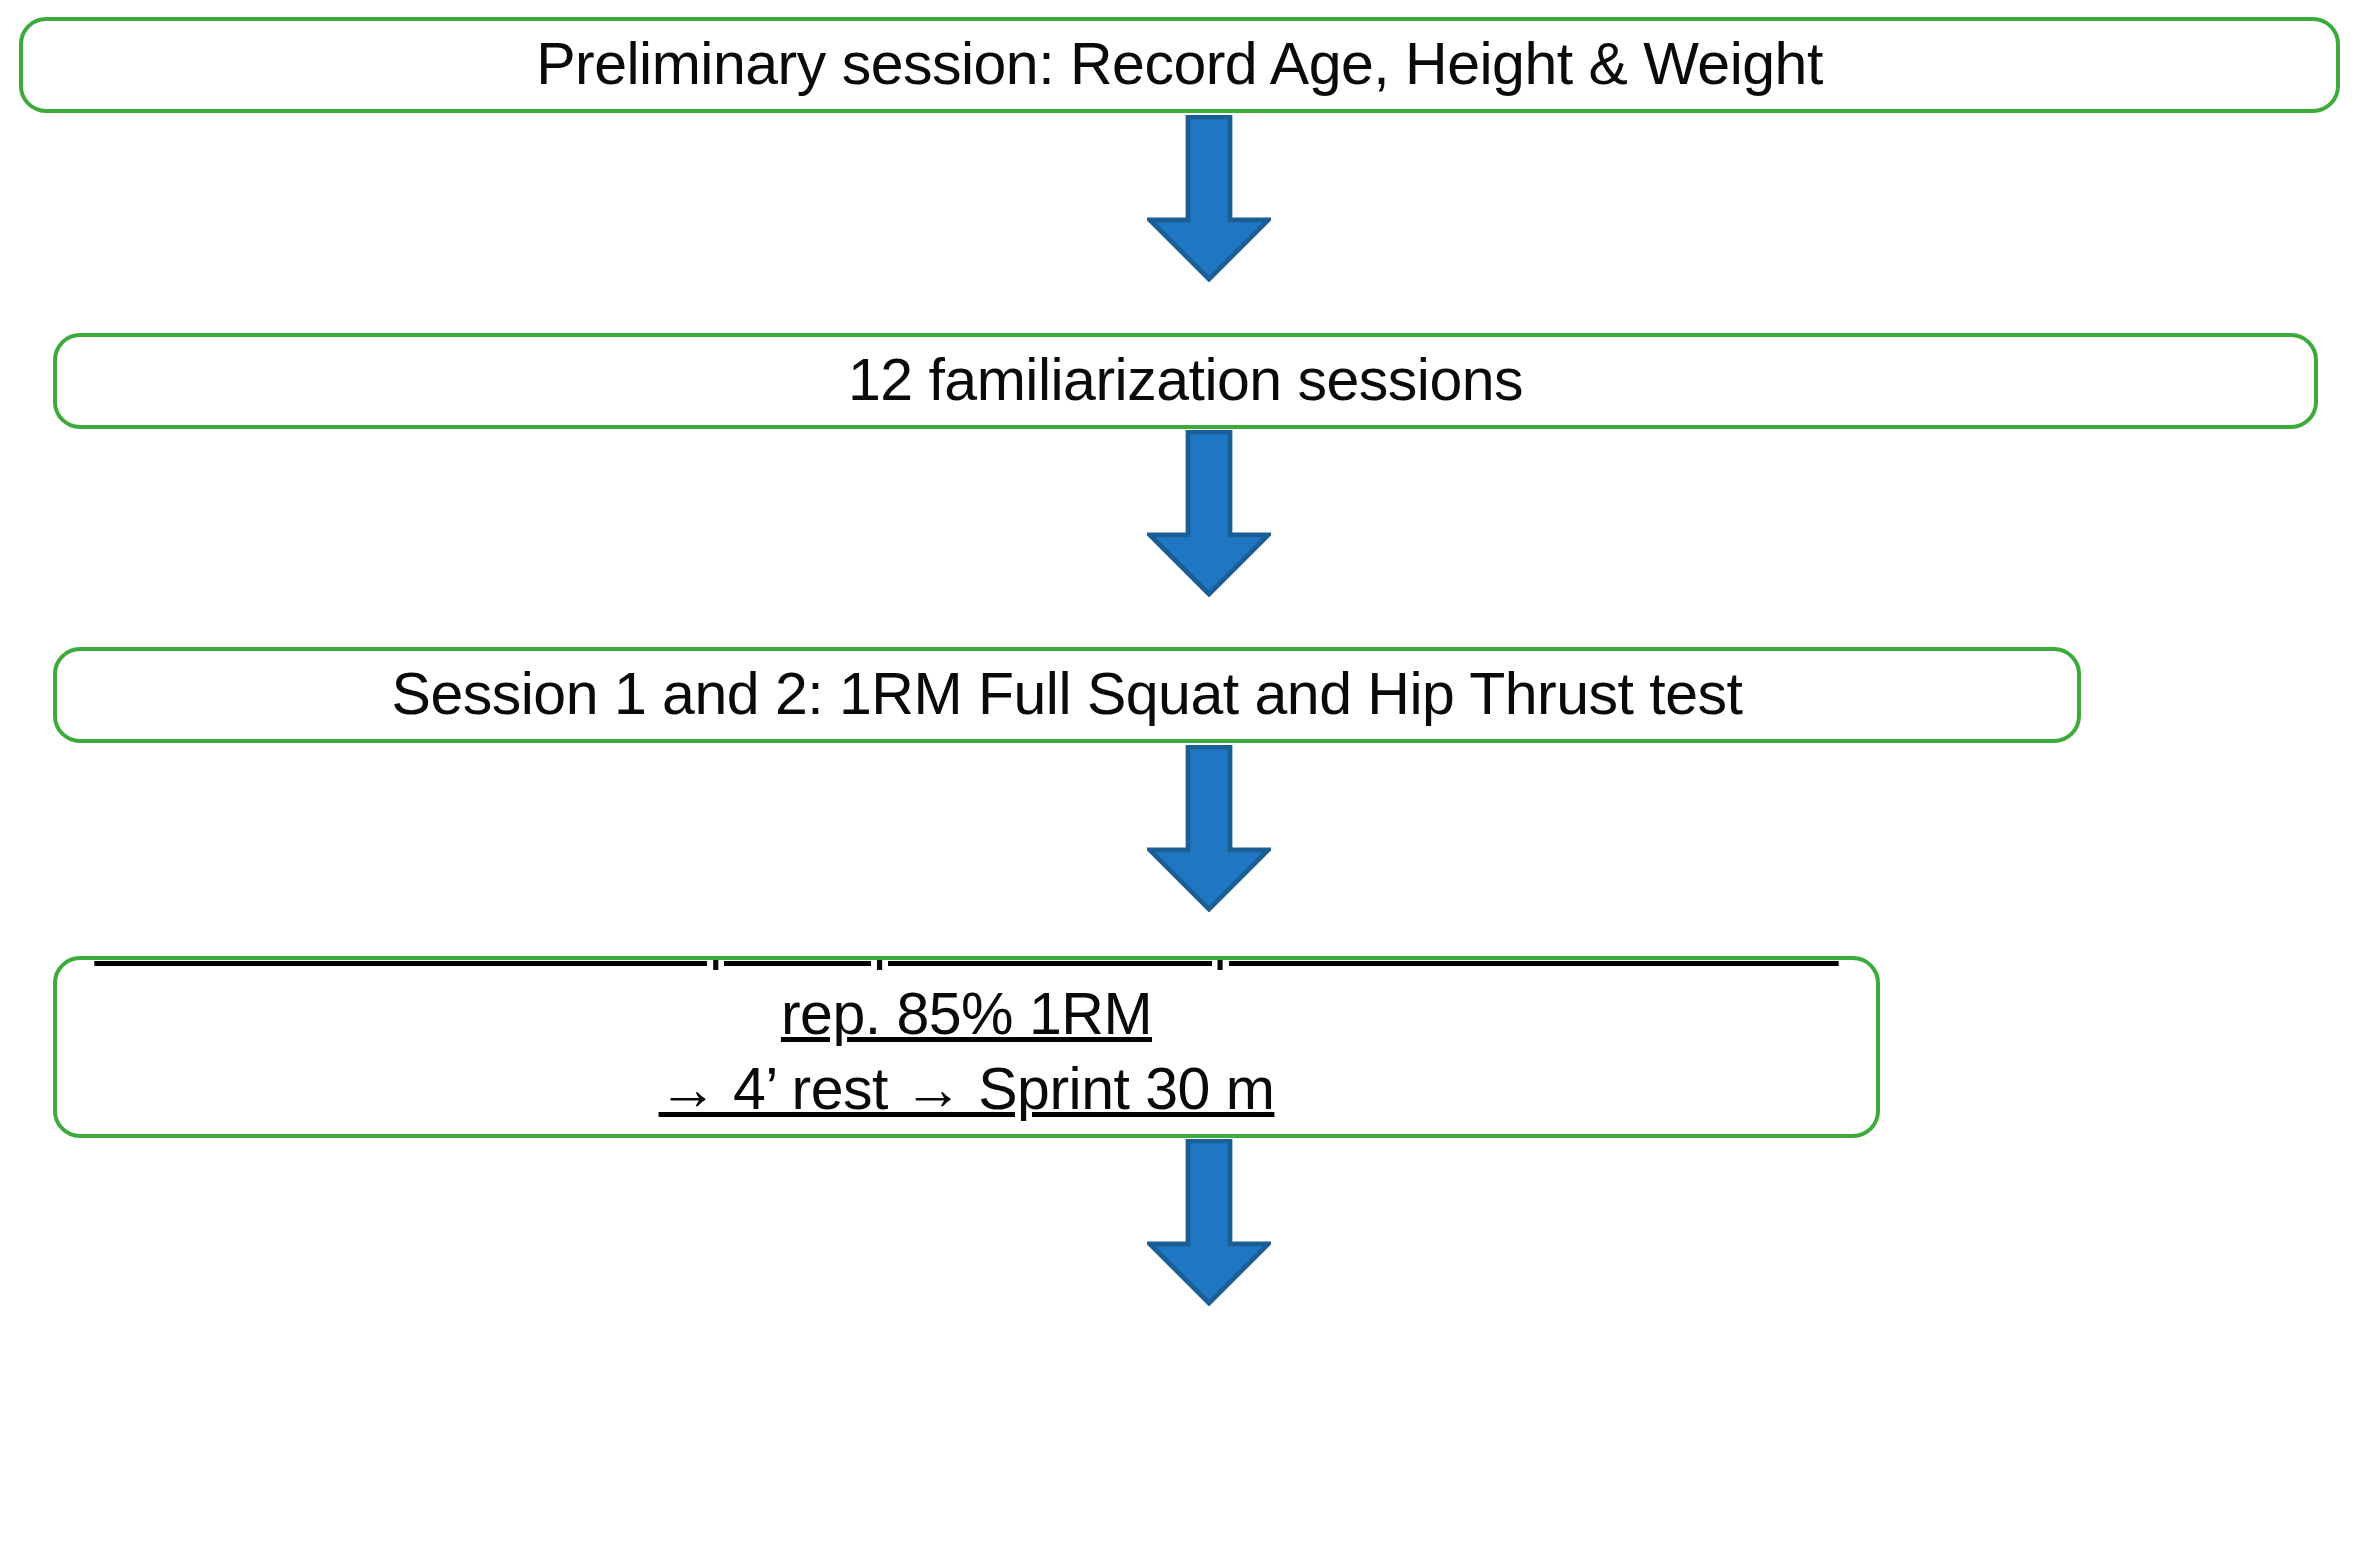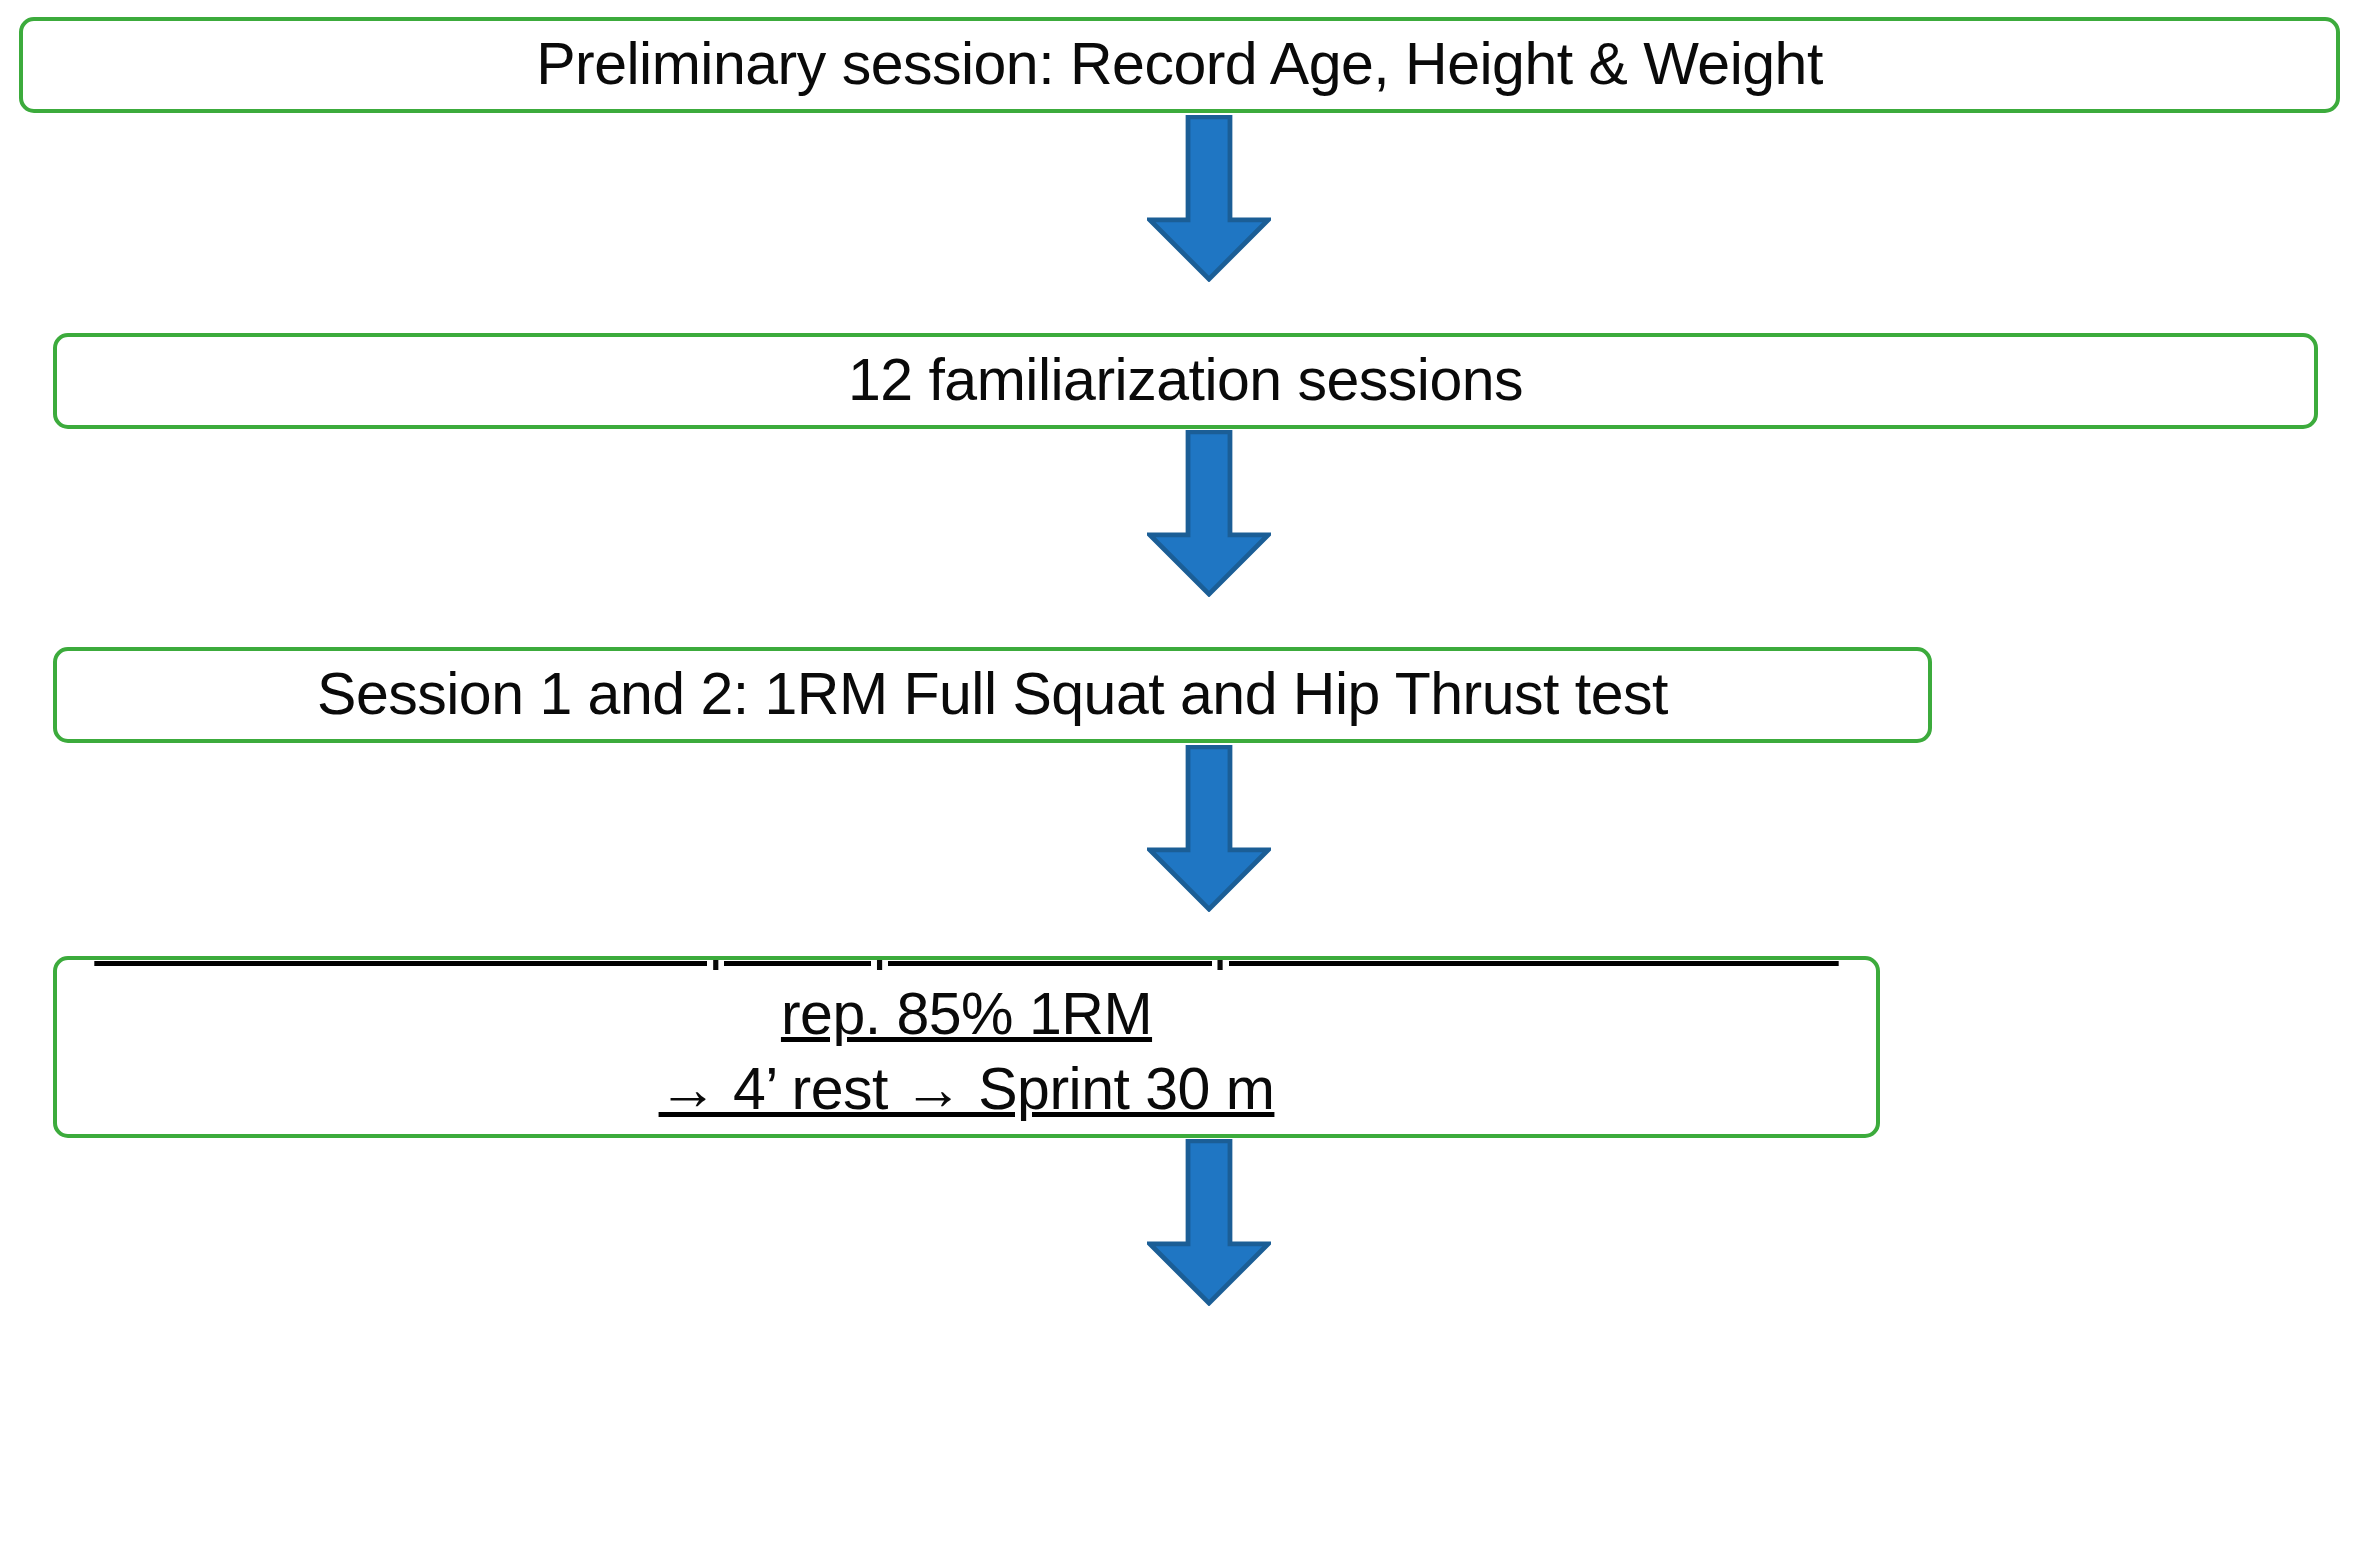"Preliminary session: Record Age, Height" .node { border-radius: 15px -> 27px }
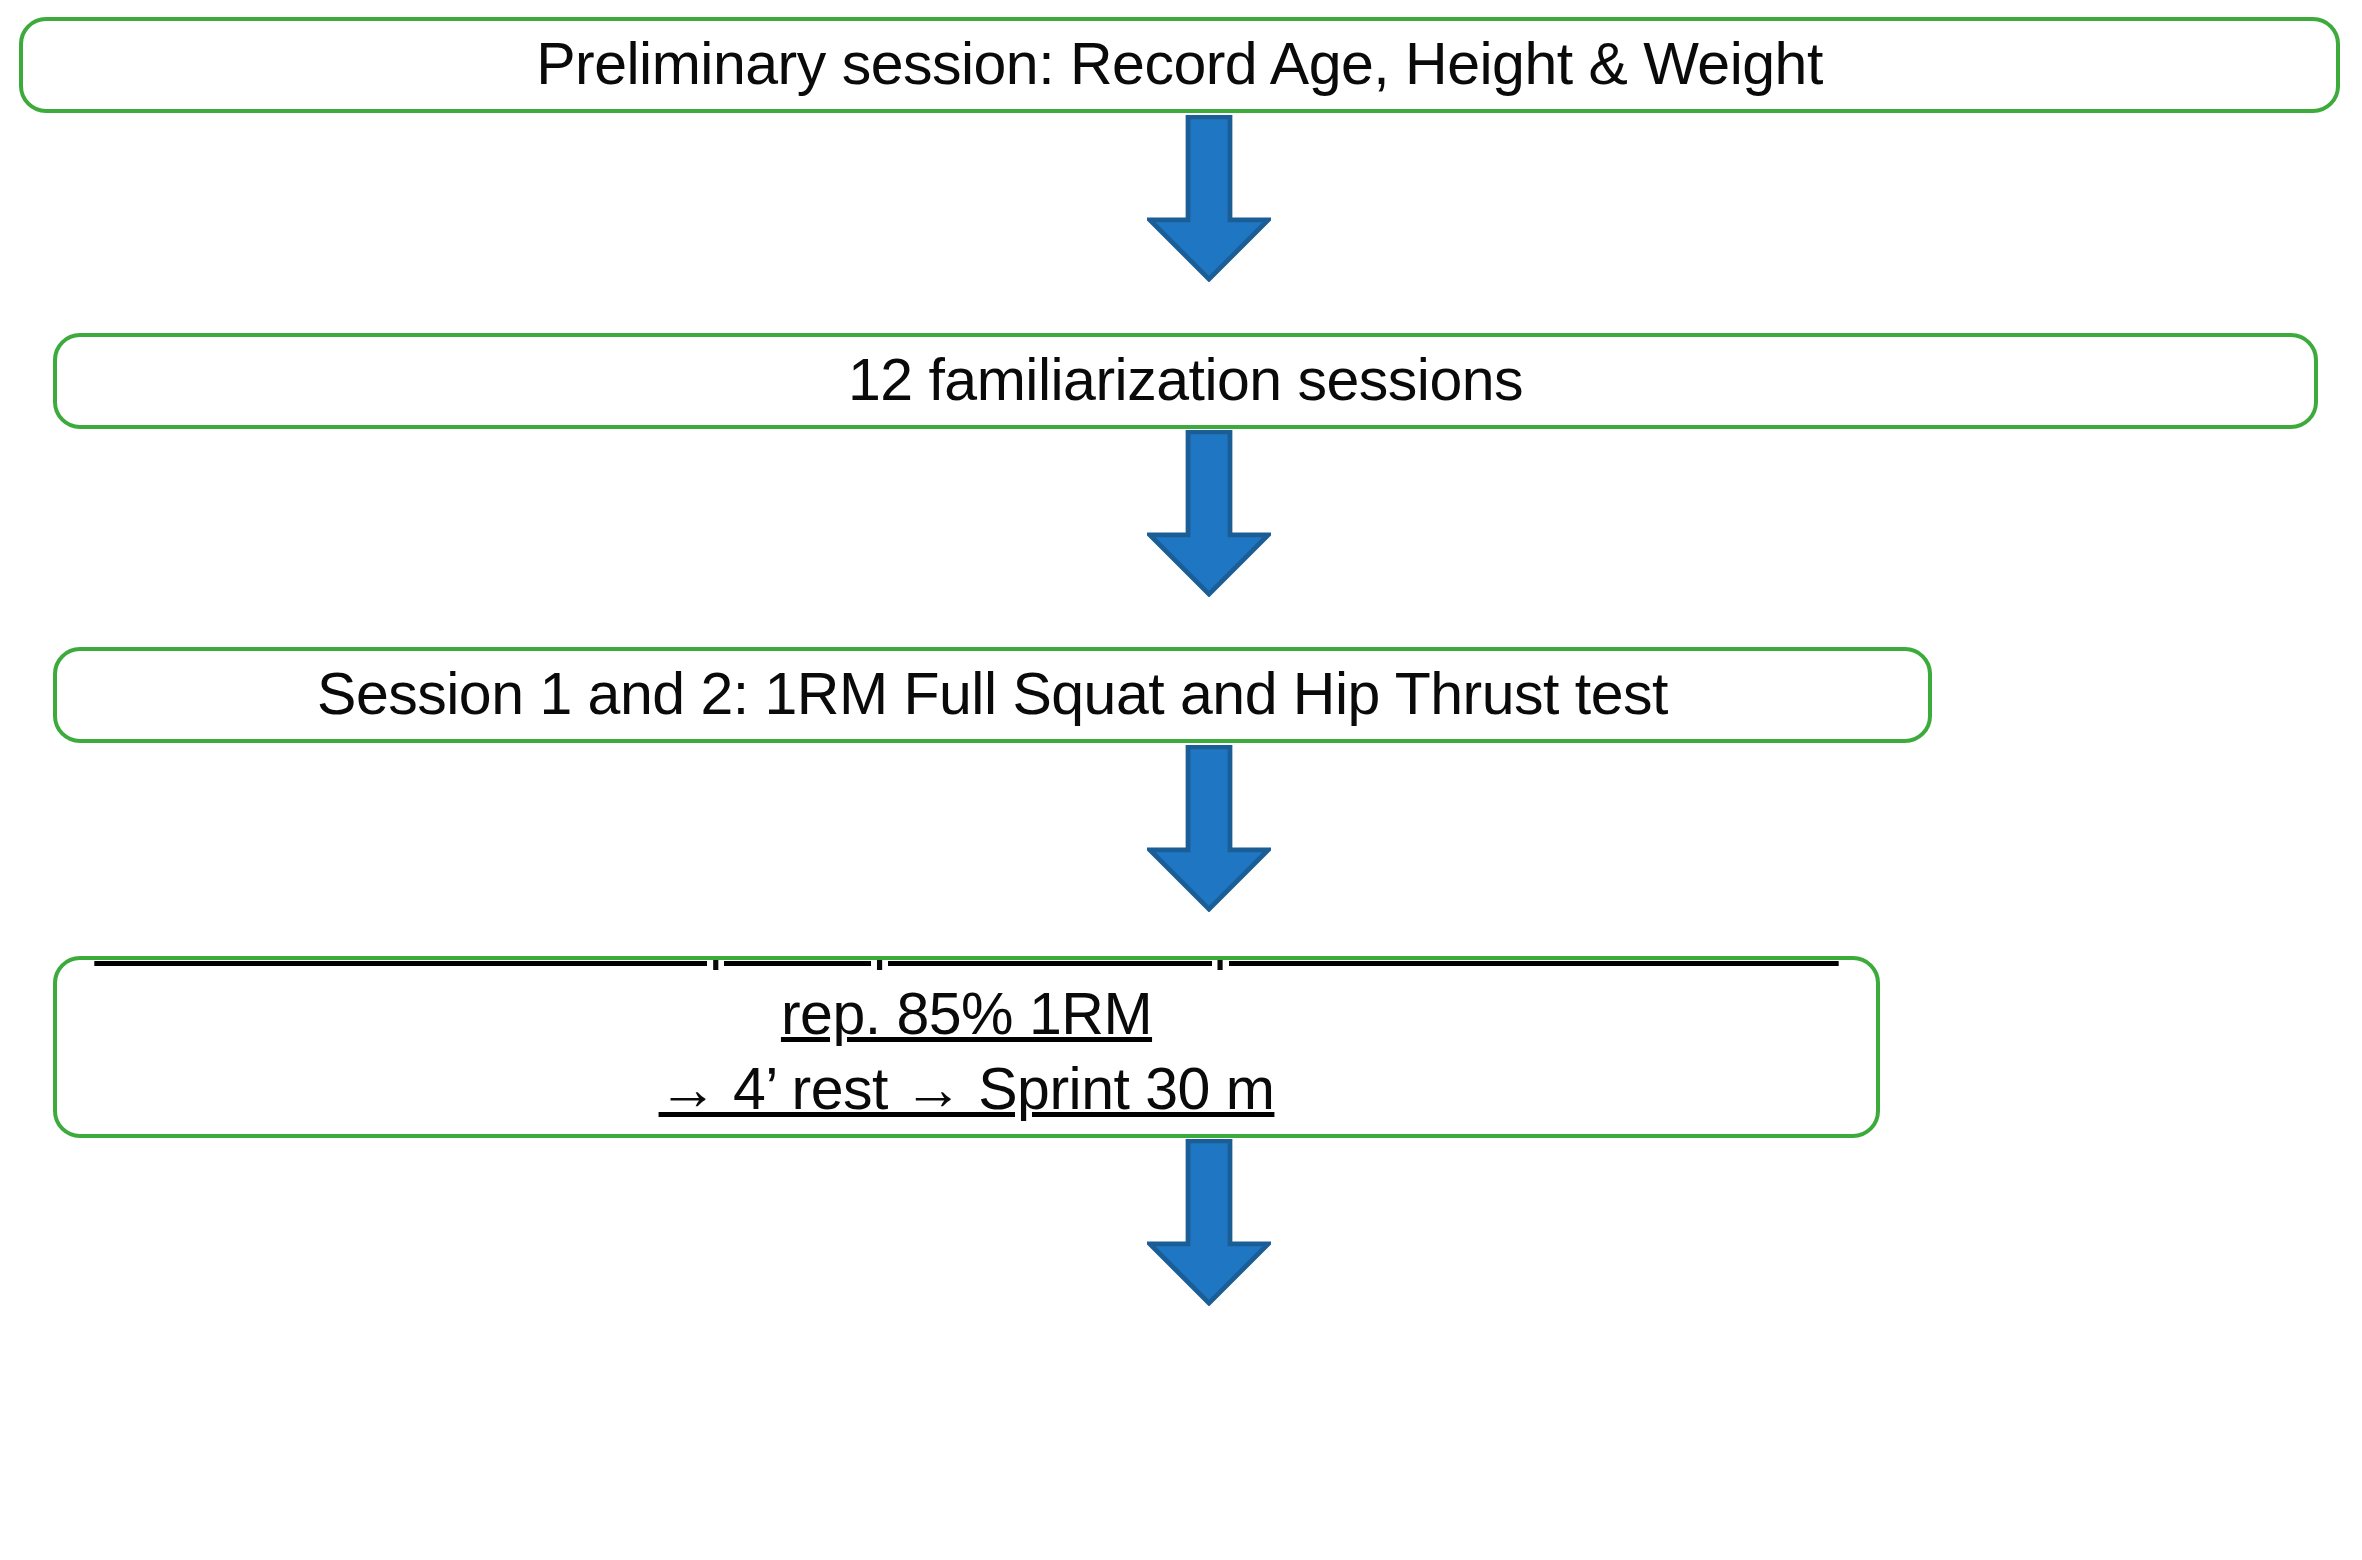"Session 1 and 2: 1RM" #node-3 { width: 1879px -> 2028px }
